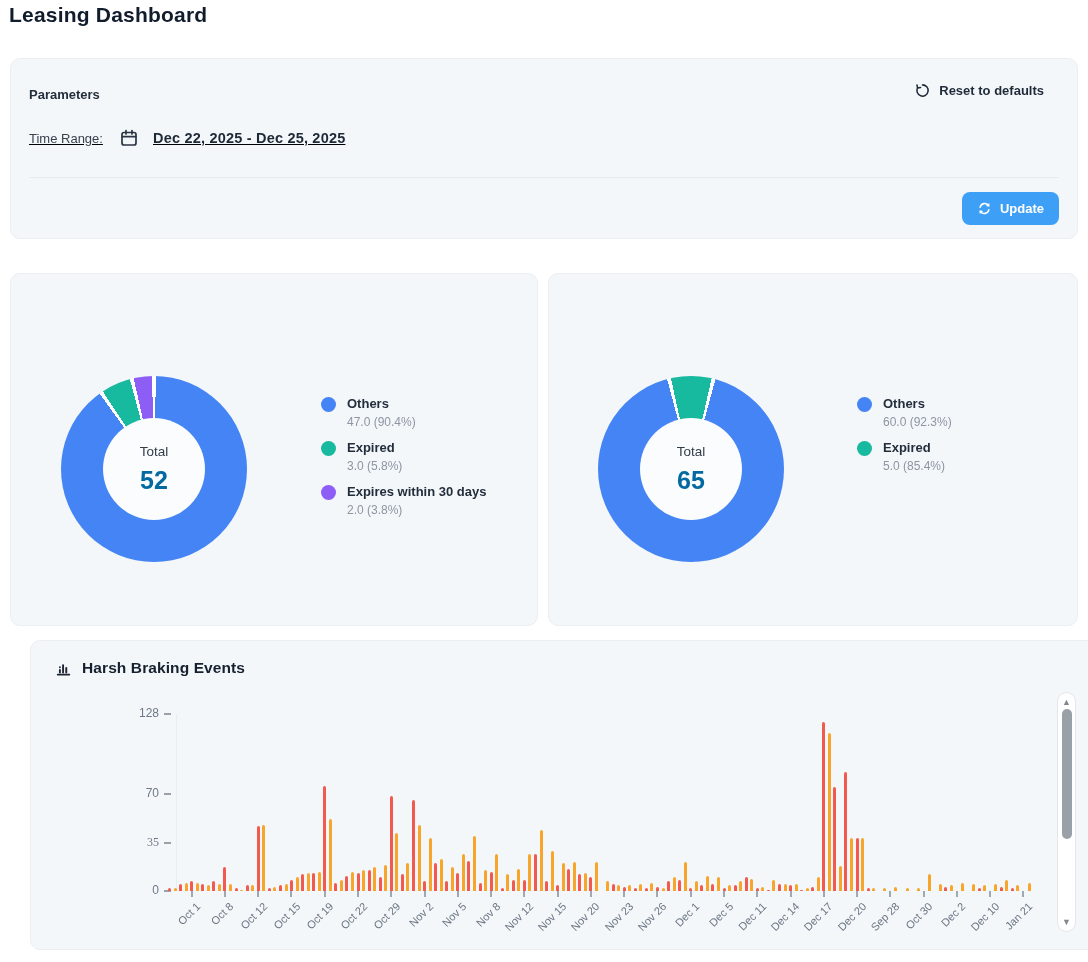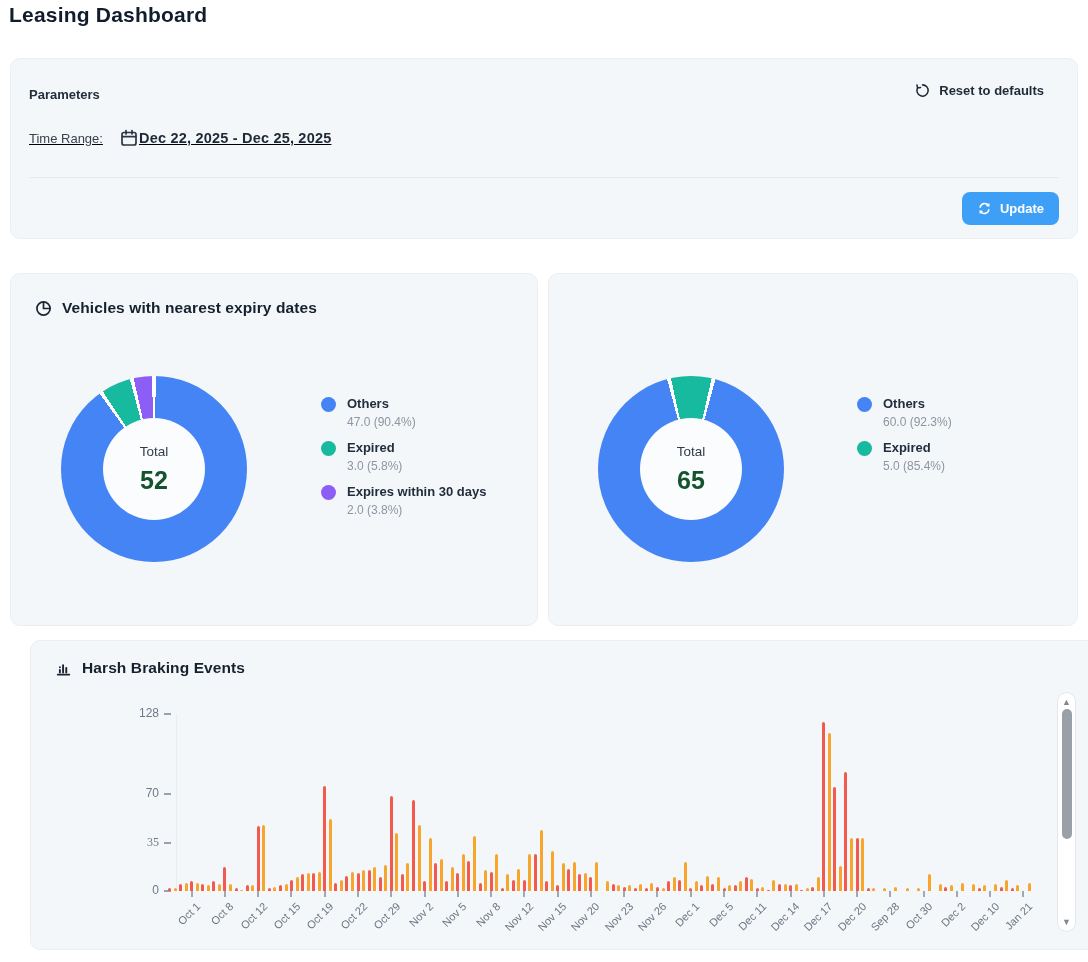"Dec 22, 2025 - Dec" .tr-picker { gap: none -> 14px }
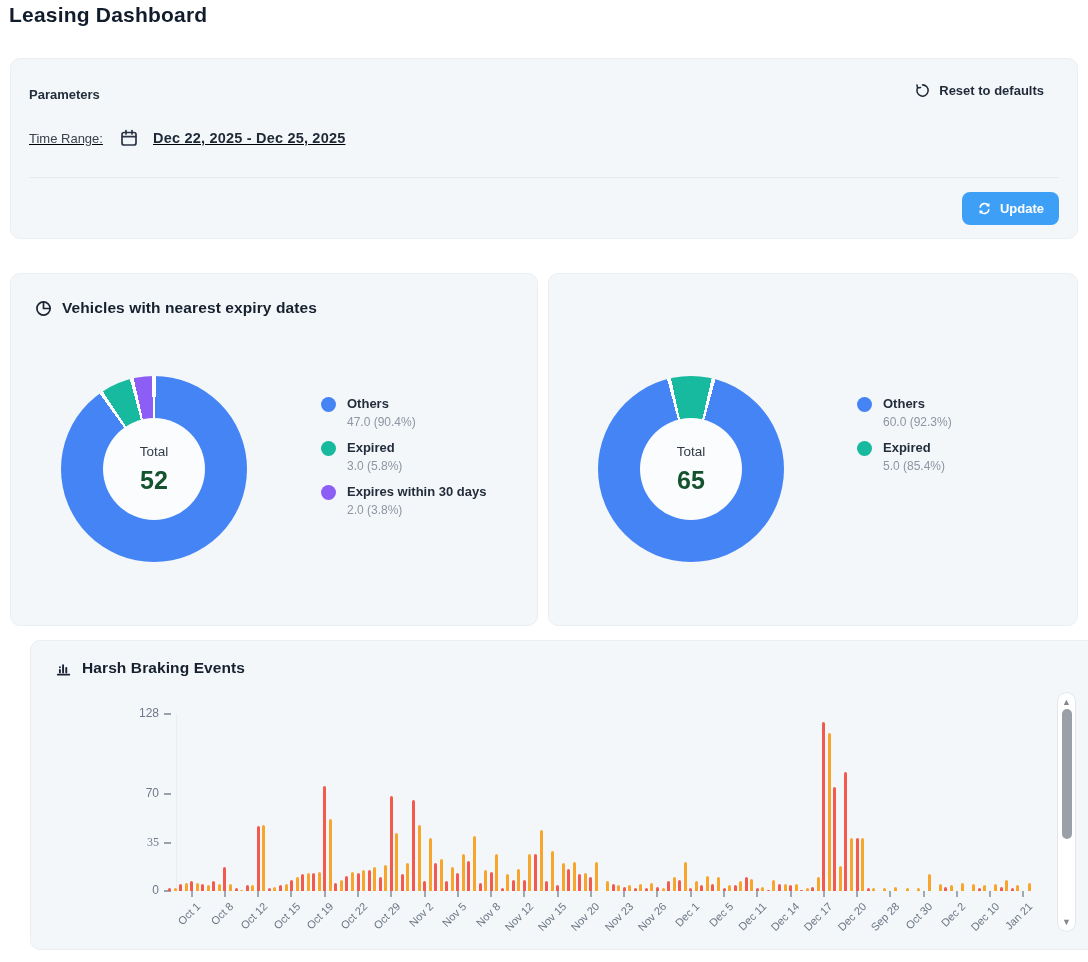"Vehicles with nearest expiry dates" div.card-header { html: <div> <svg> <circle></circle> <path></path> </svg> <span>Vehicles with nearest expiry dates</span> </div> -> none }
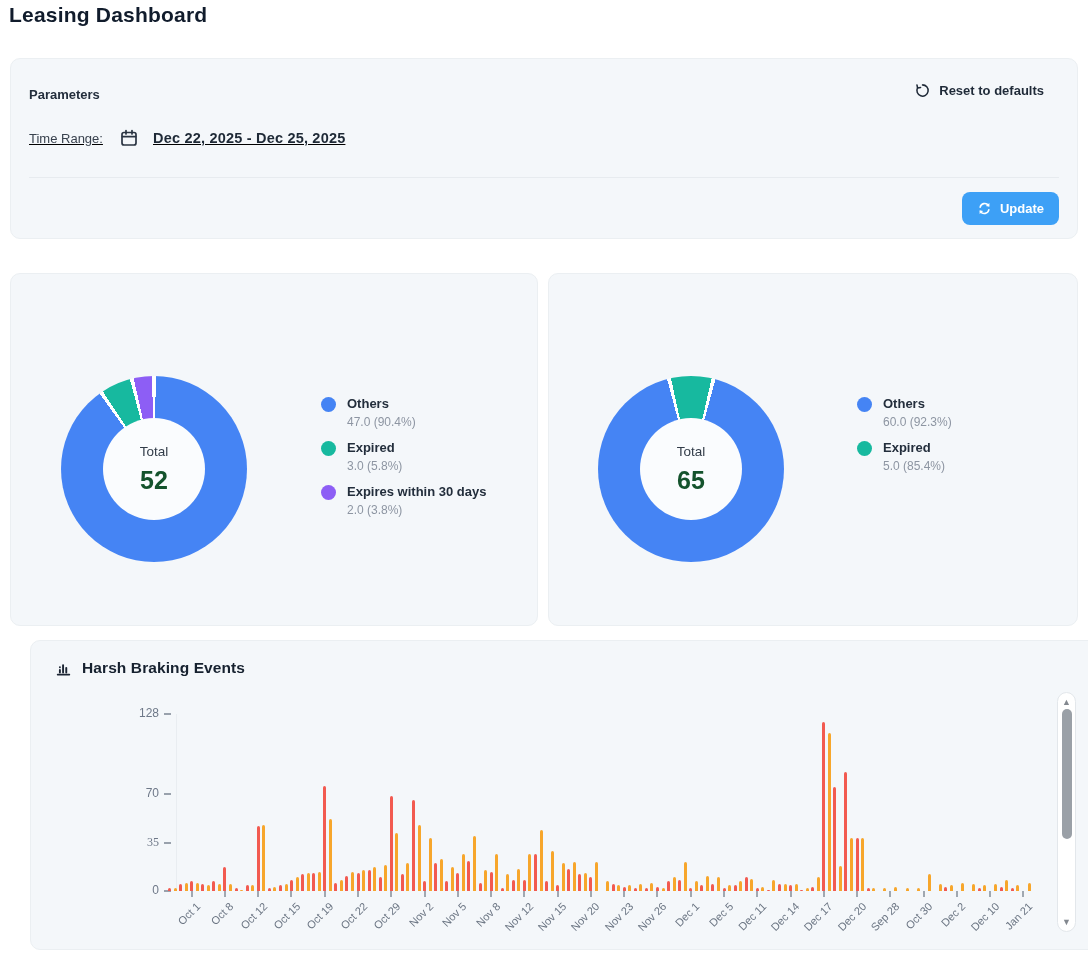"52" .total-value { color: #14532d -> #0369a1 }
